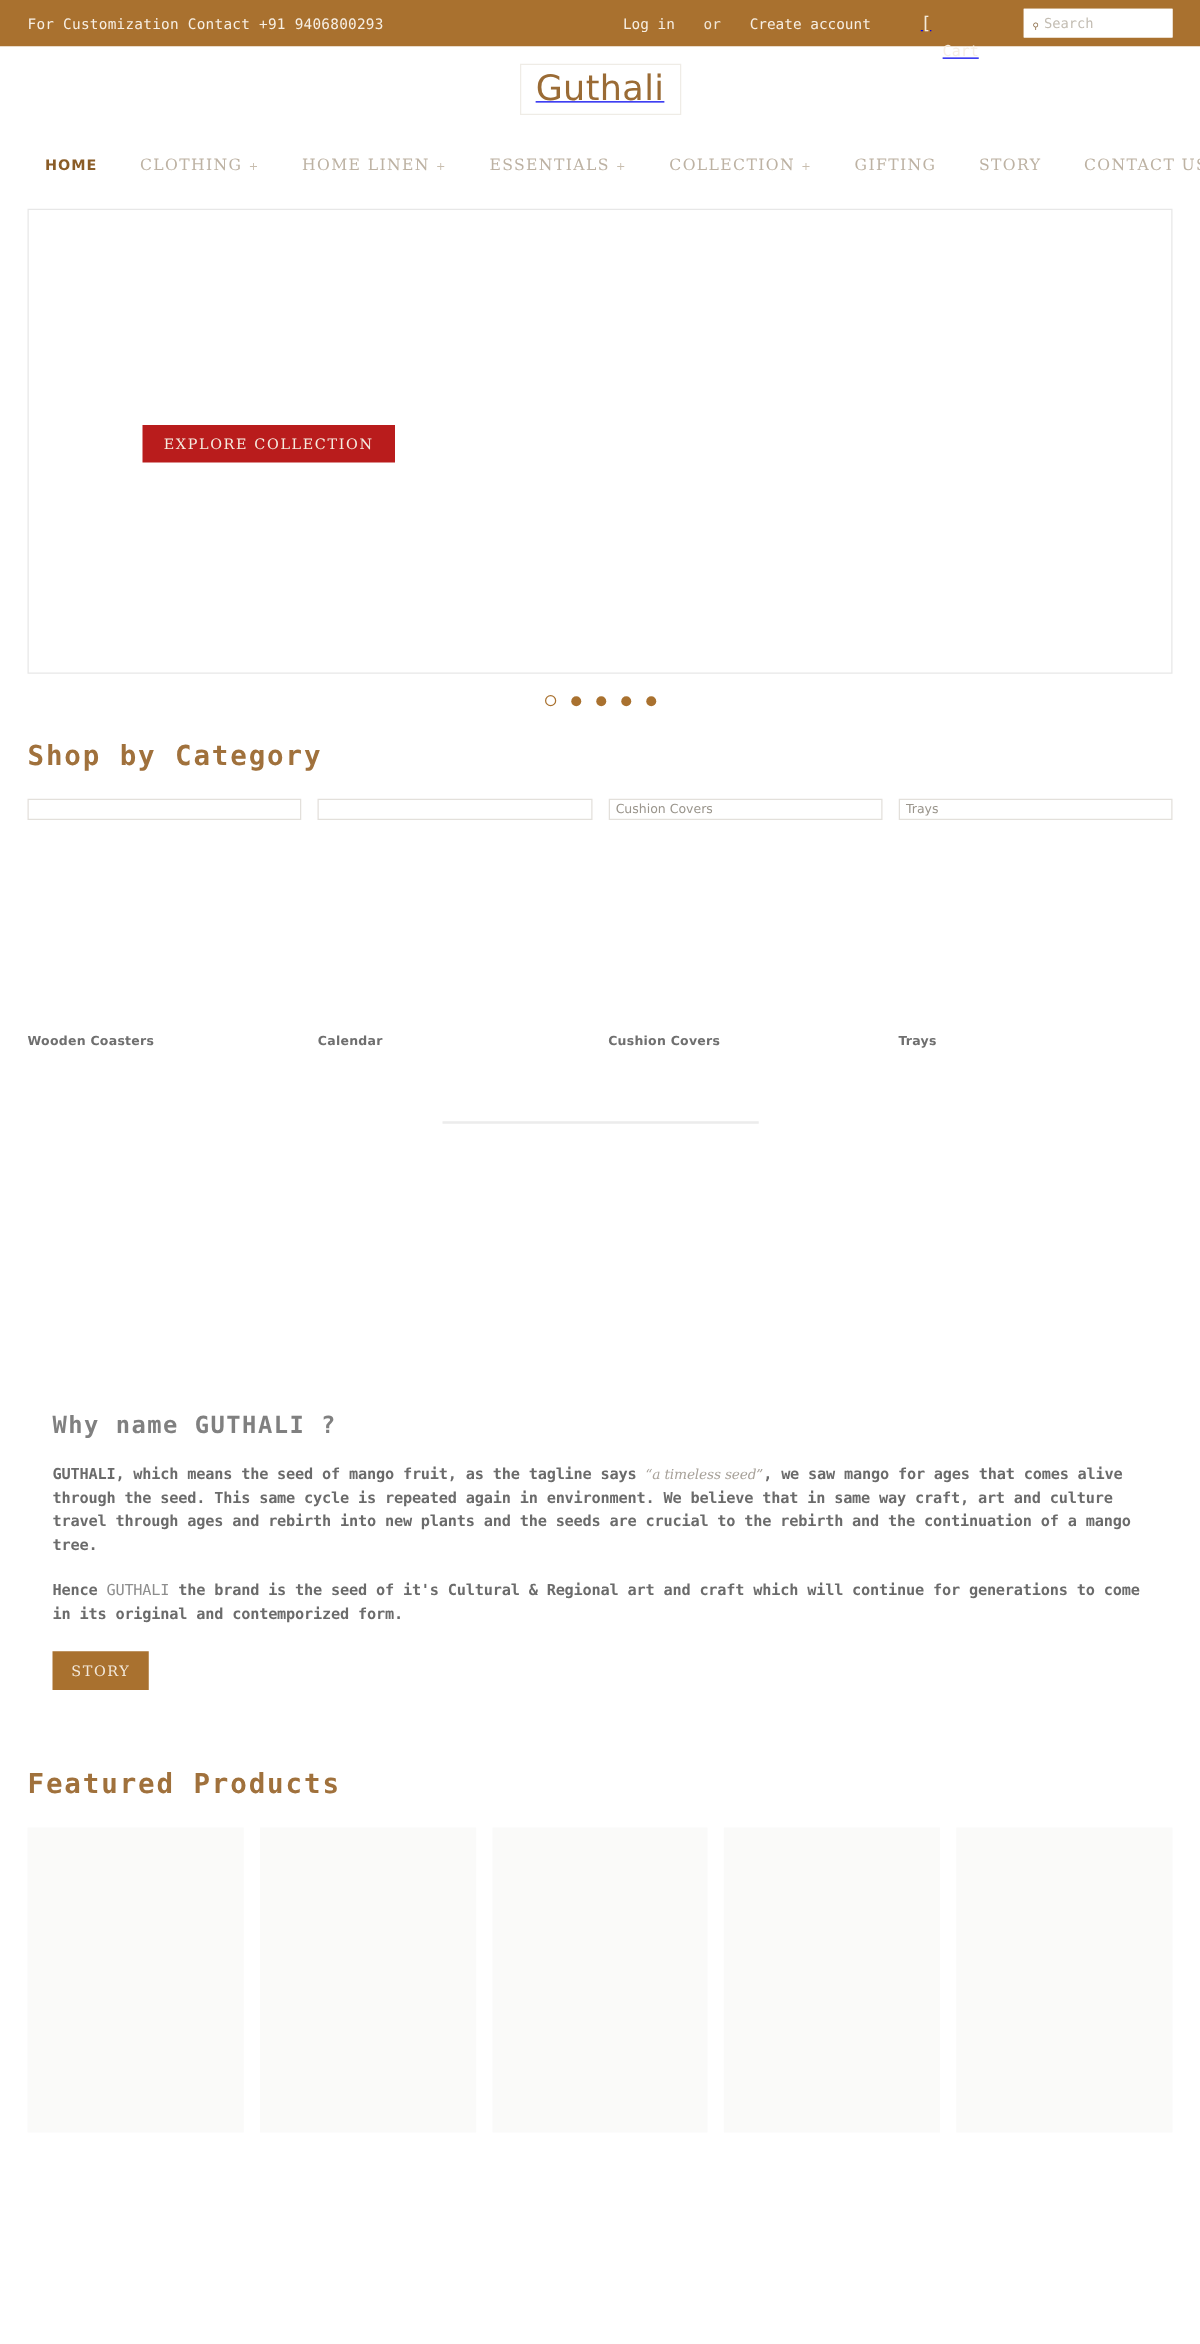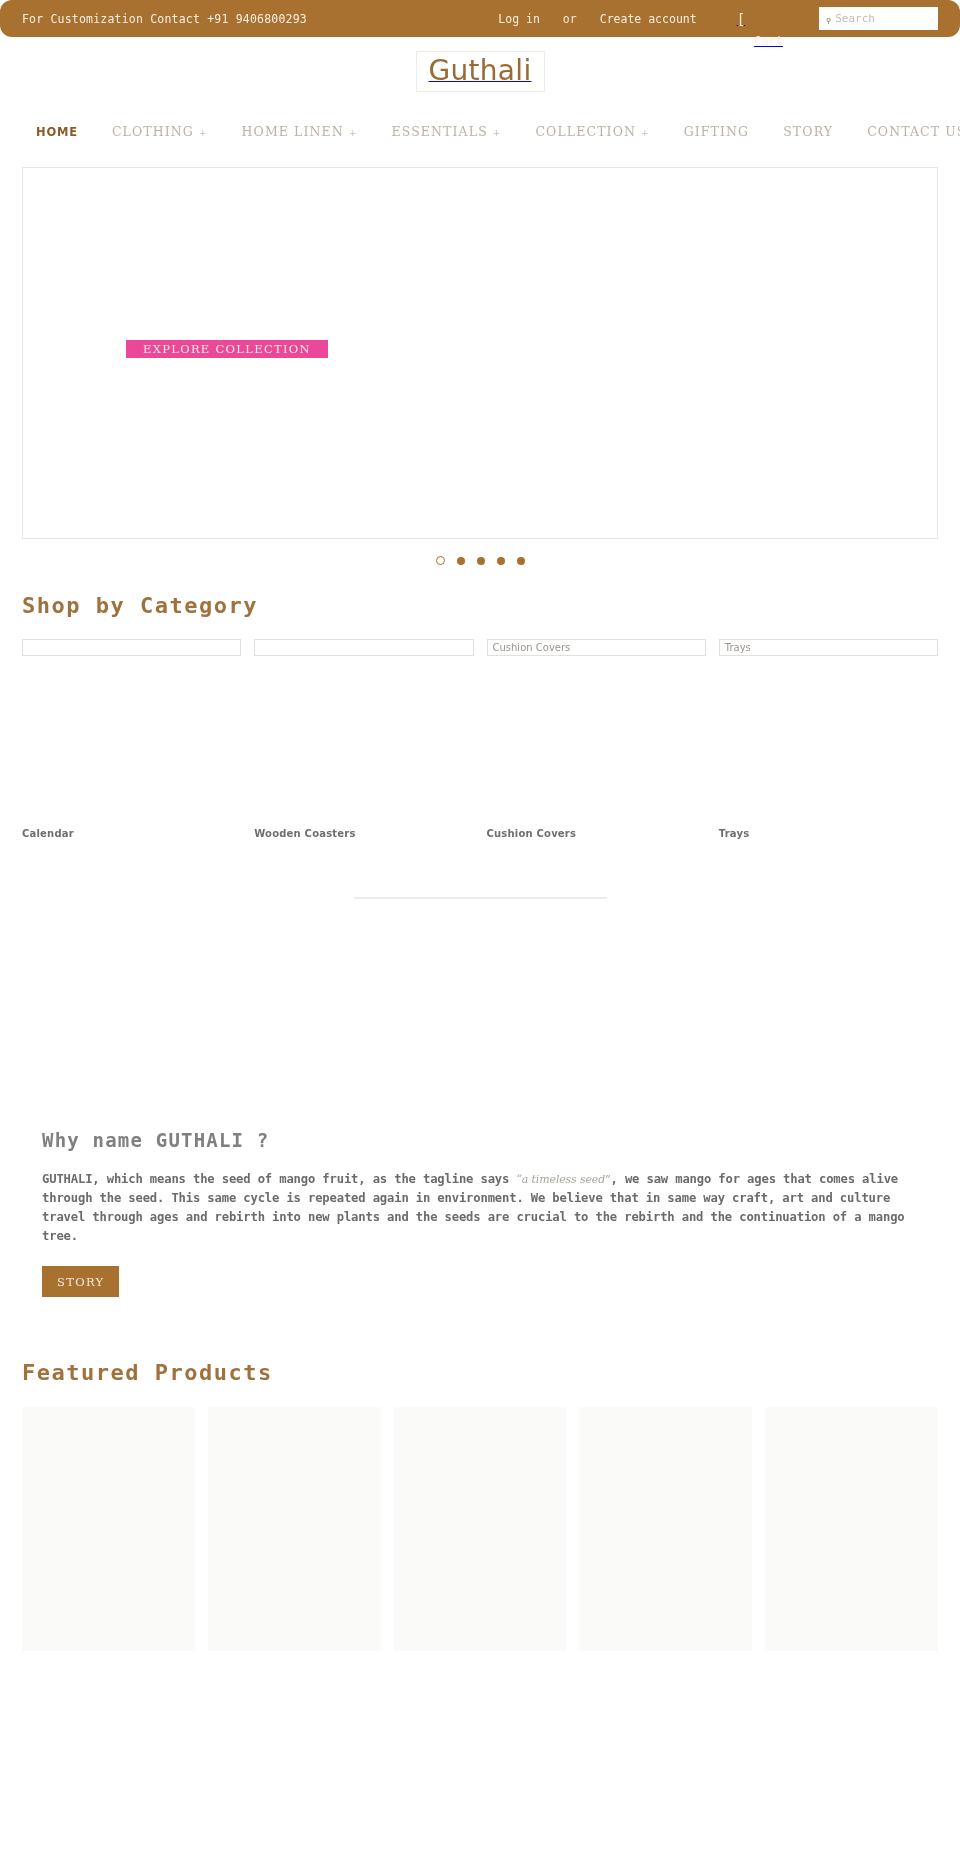"For Customization Contact +91 9406800293" .announce-bar { border-radius: 12px -> none }
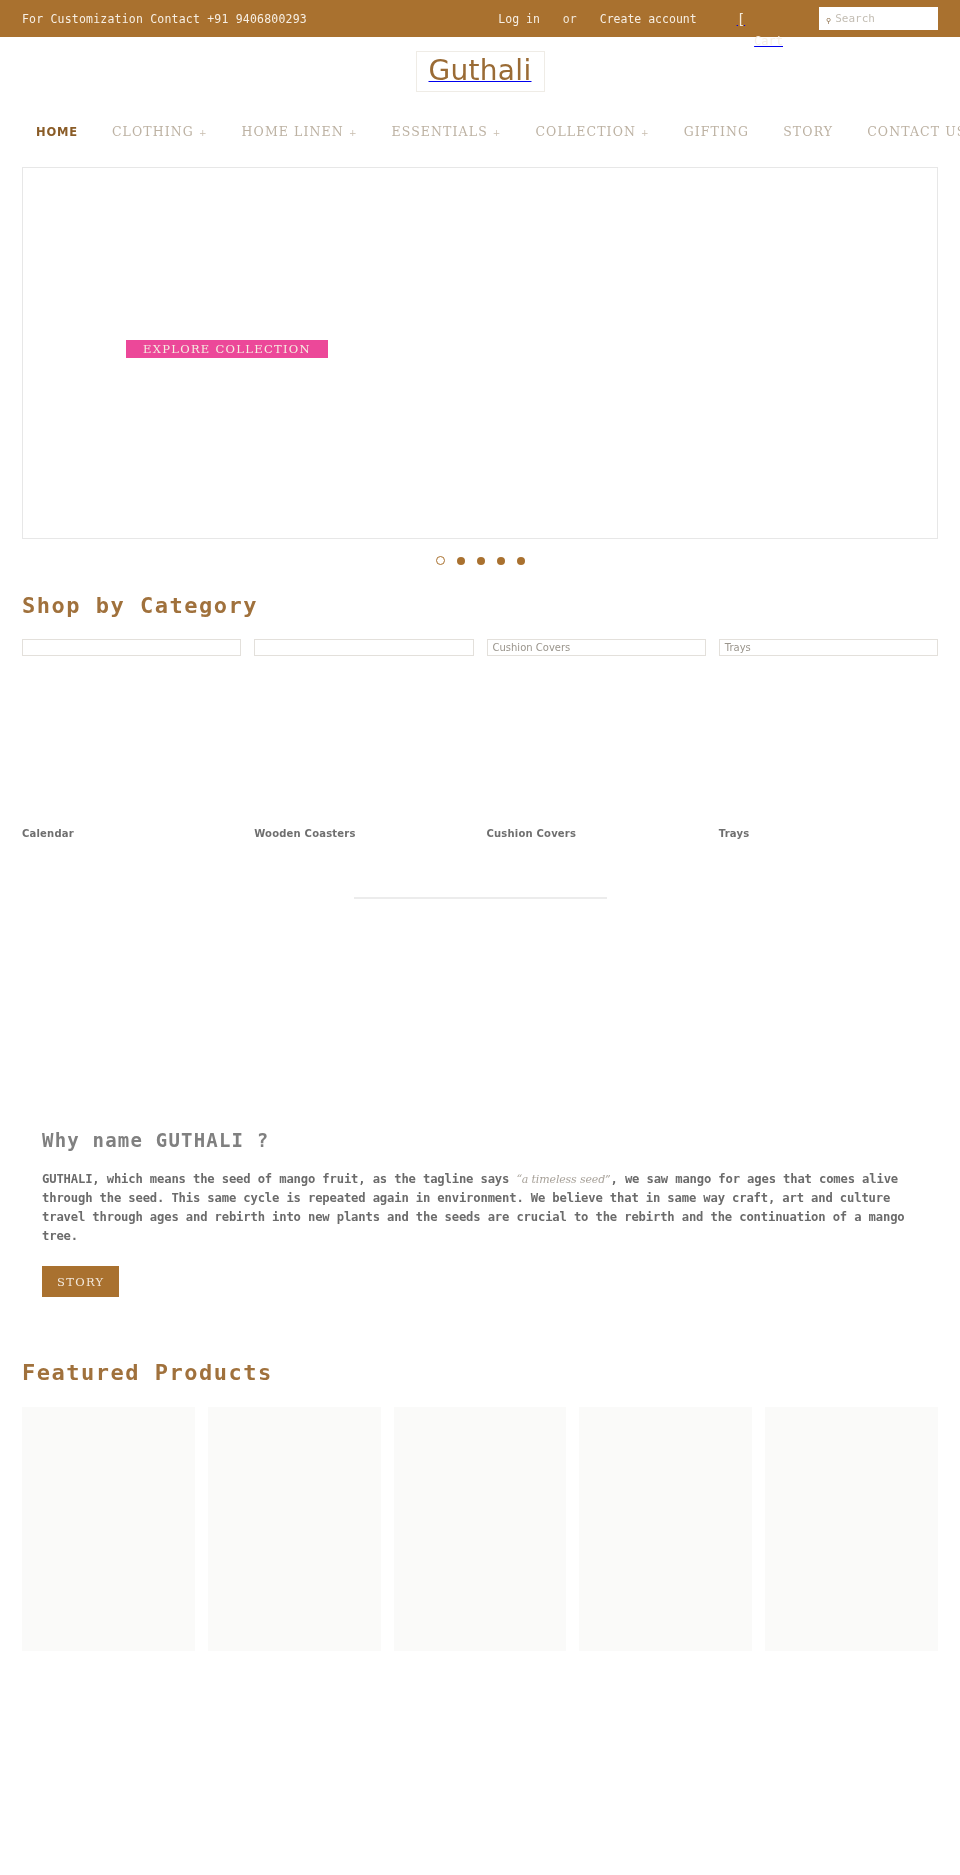"EXPLORE COLLECTION" .hero-btn { background: #ec4899 -> #b91c1c; height: 18px -> 30px; left: 103px -> 91px }
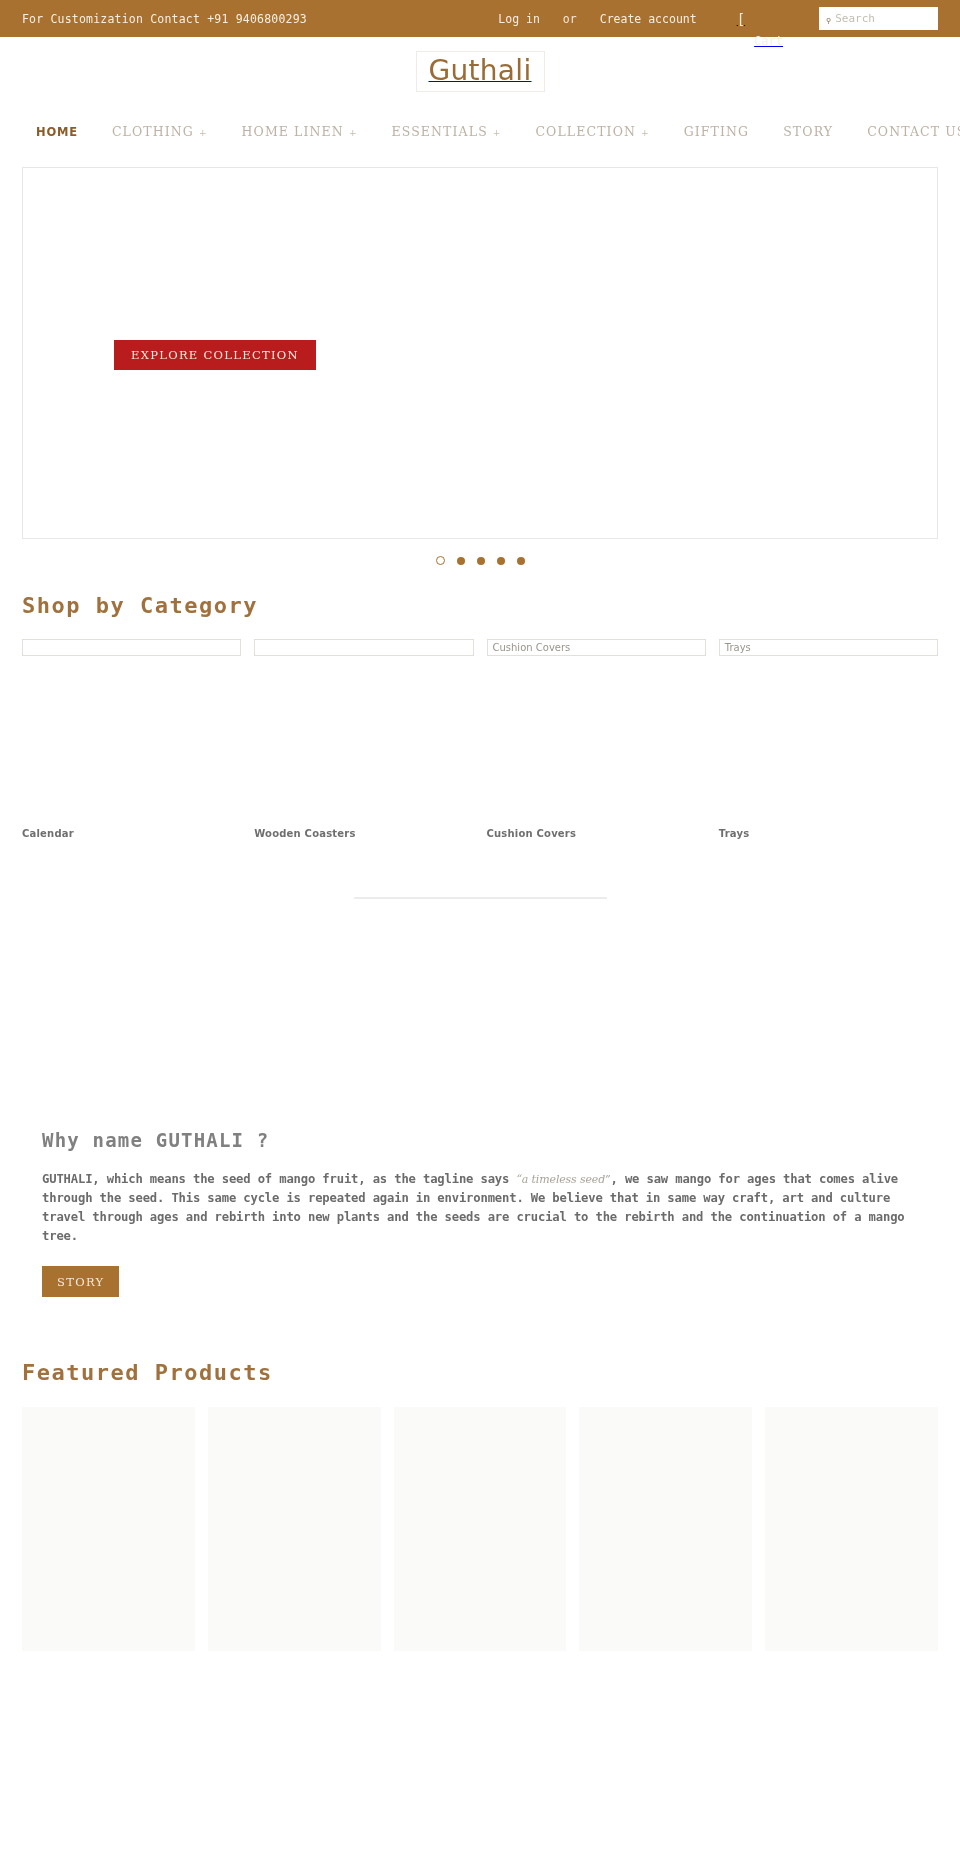"Calendar" a.cat-cell { order: before "Wooden Coasters" -> after "Wooden Coasters" }
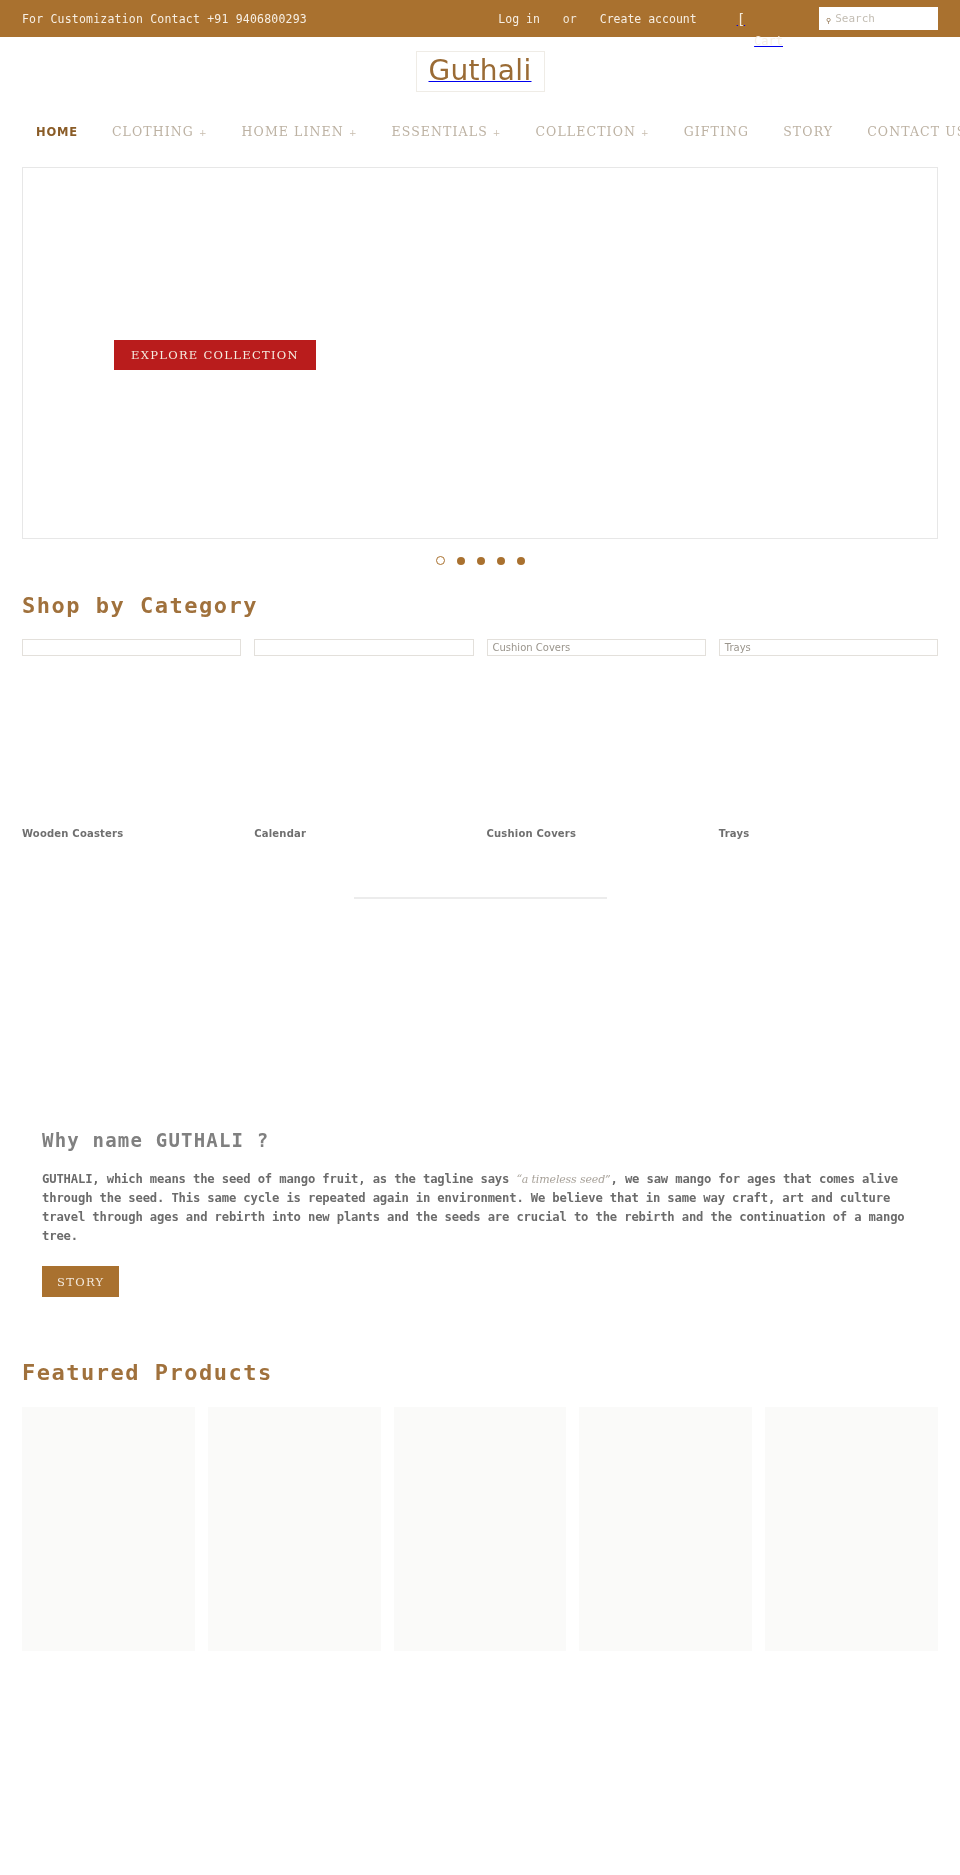"Hence GUTHALI the brand is" p.story-p { html: none -> <p> <span>Hence </span><span>GUTHALI</span><span> the brand is the seed of it's Cultural &amp; Regional art and craft which will continue for generations to come in its original and contemporized form.</span> </p> }
